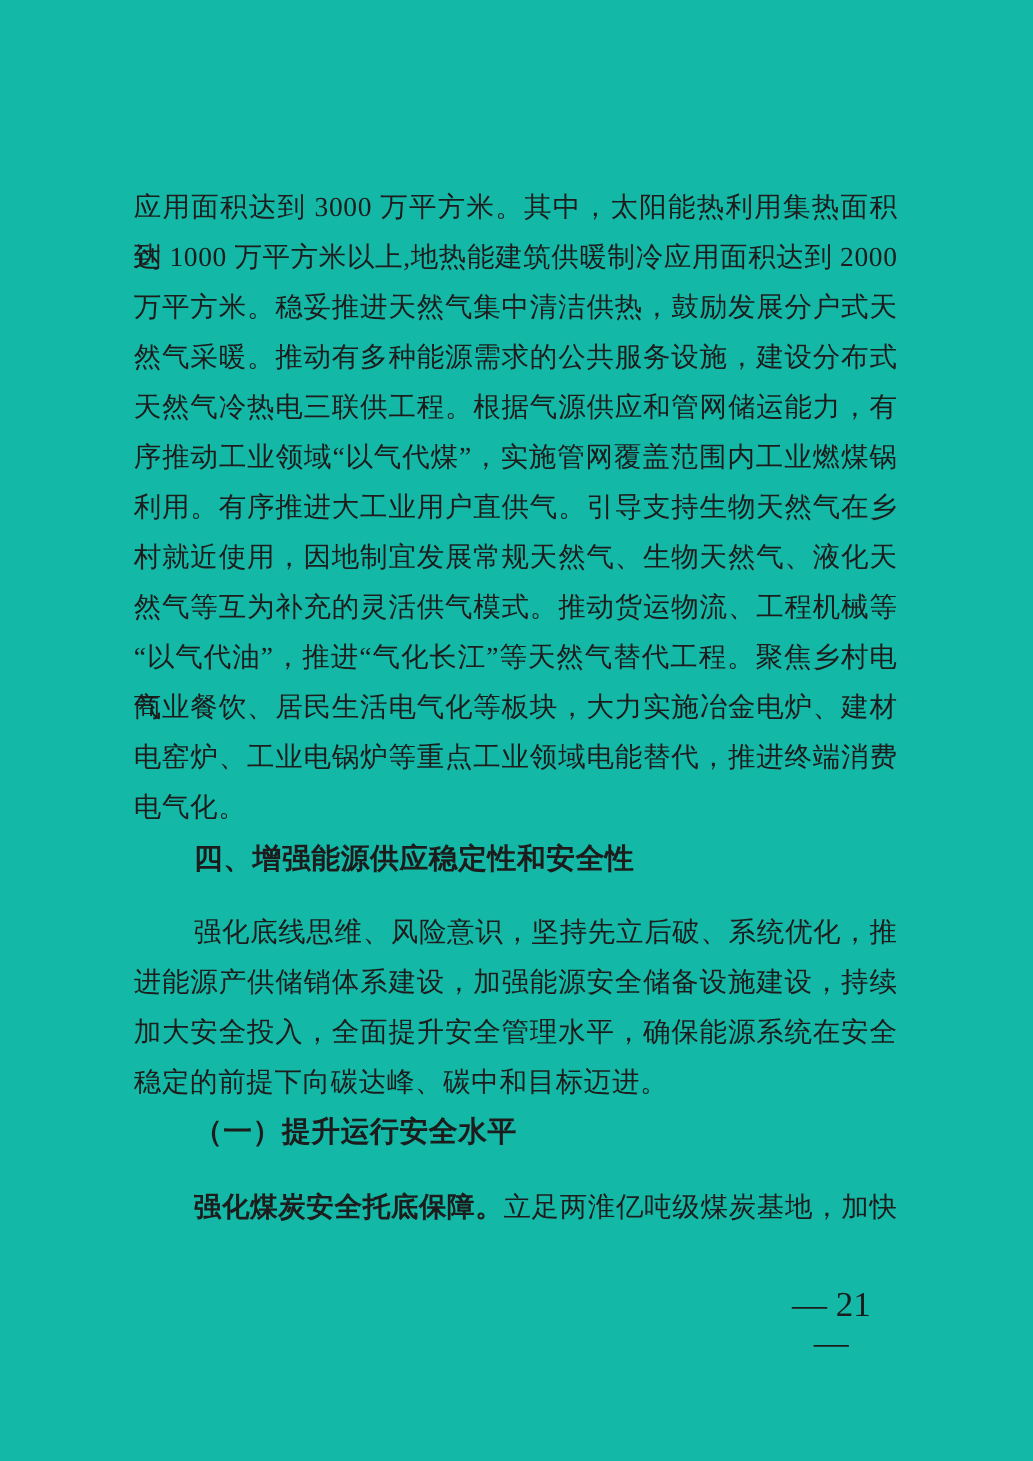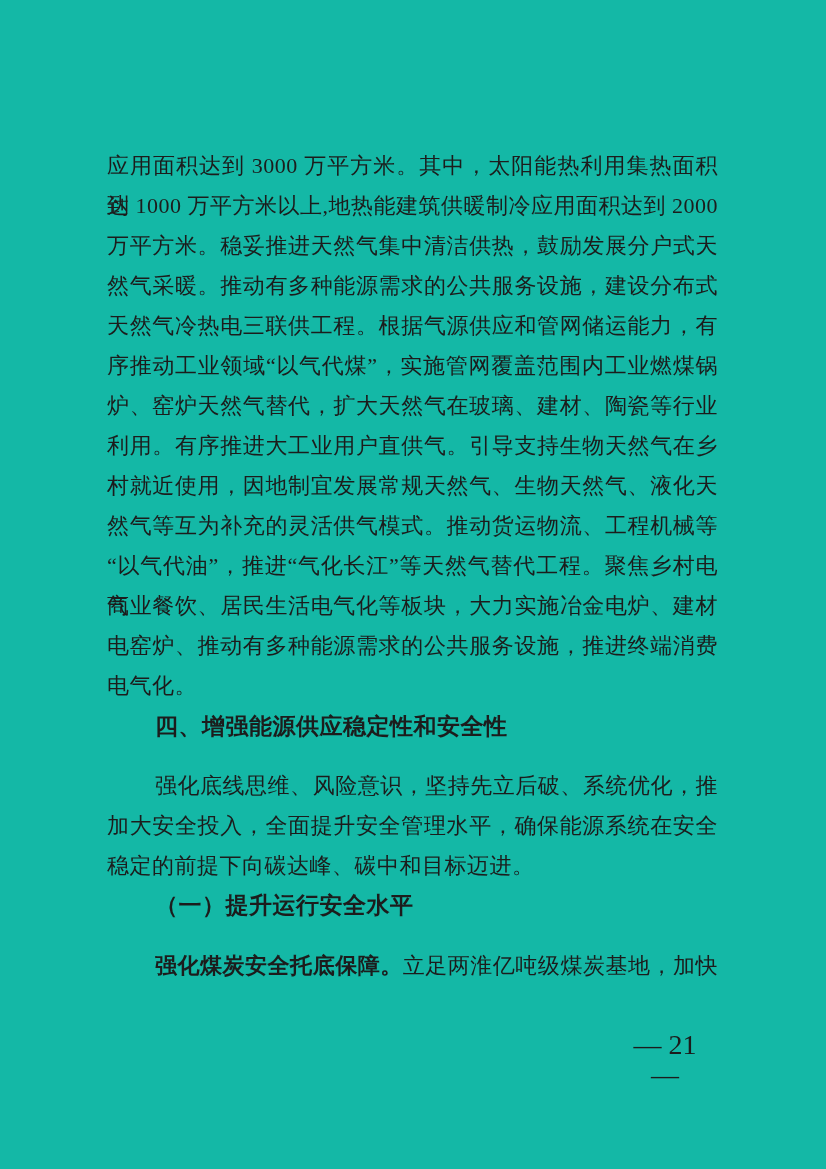"炉、窑炉天然气替代，扩大天然气在玻璃、建材、陶瓷等行业" div.line { html: <div>炉、窑炉天然气替代，扩大天然气在玻璃、建材、陶瓷等行业</div> -> none }
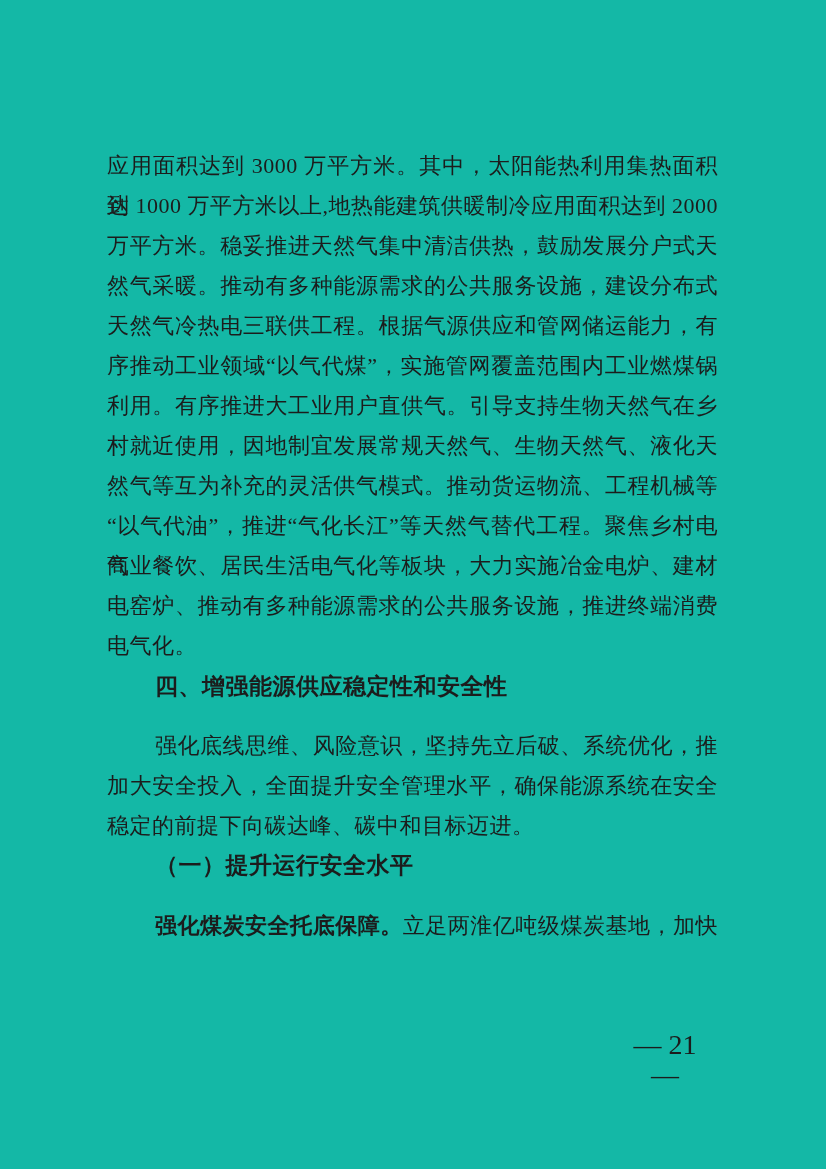"电窑炉、推动有多种能源需求的公共服务设施，推进终端消费" div.line { text: 推动有多种能源需求的公共服务设施 -> 工业电锅炉等重点工业领域电能替代 }
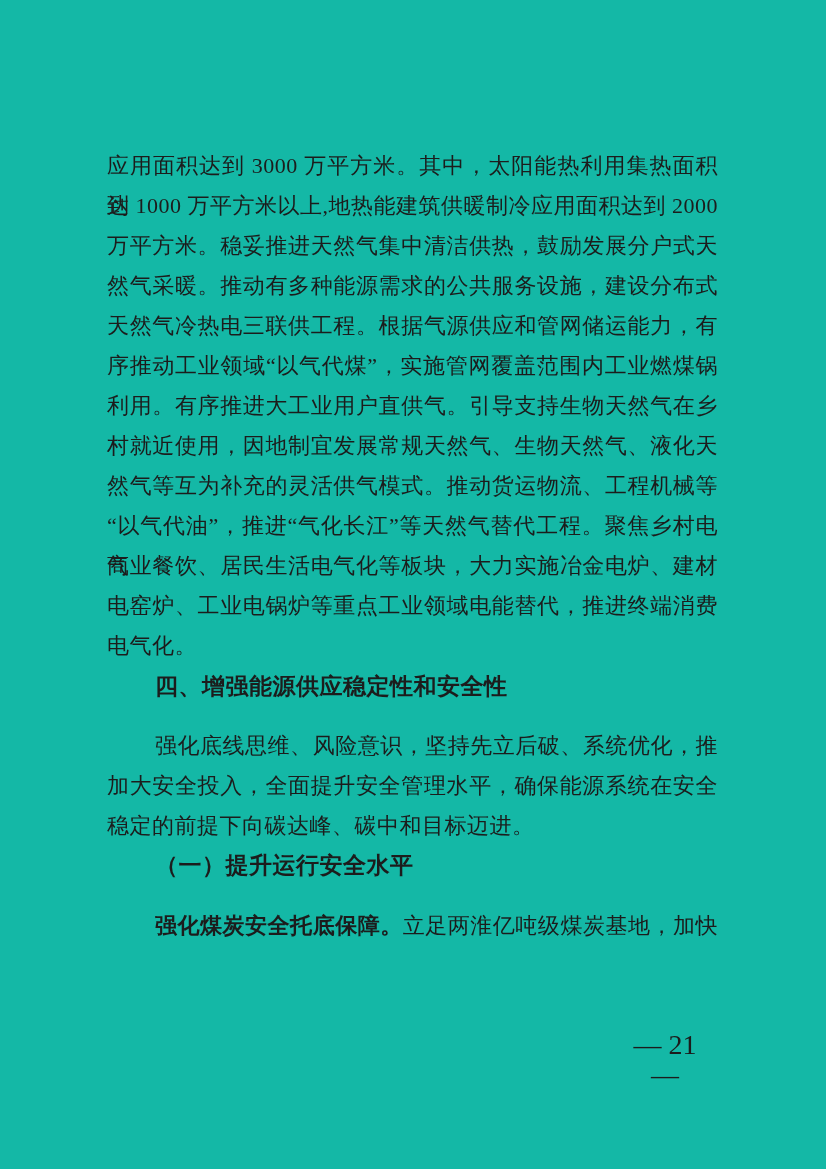"进能源产供储销体系建设，加强能源安全储备设施建设，持续" div.line { html: none -> <div>进能源产供储销体系建设，加强能源安全储备设施建设，持续</div> }
